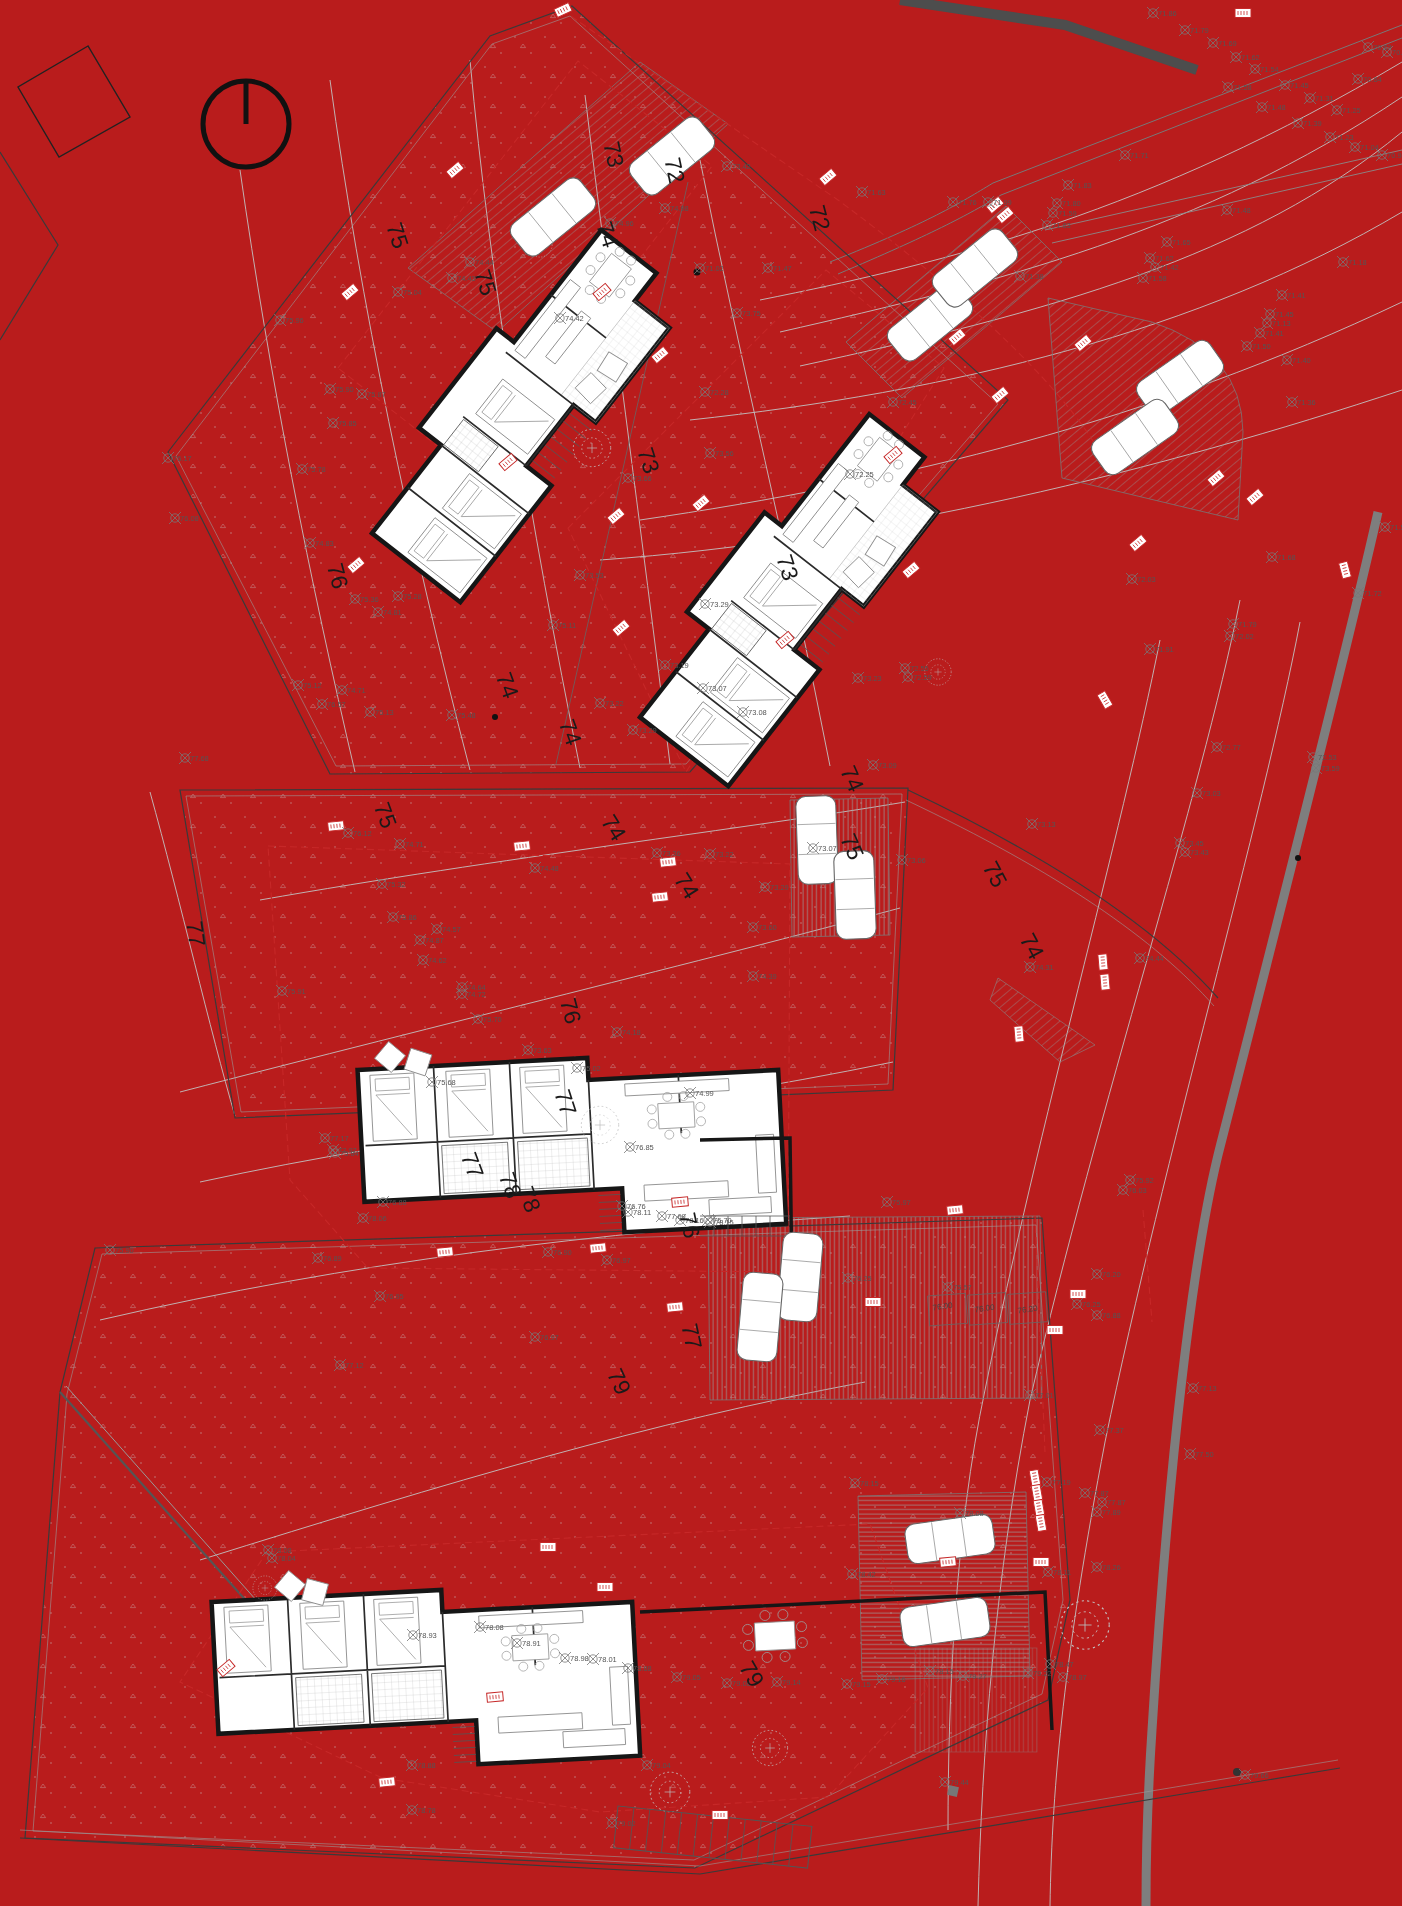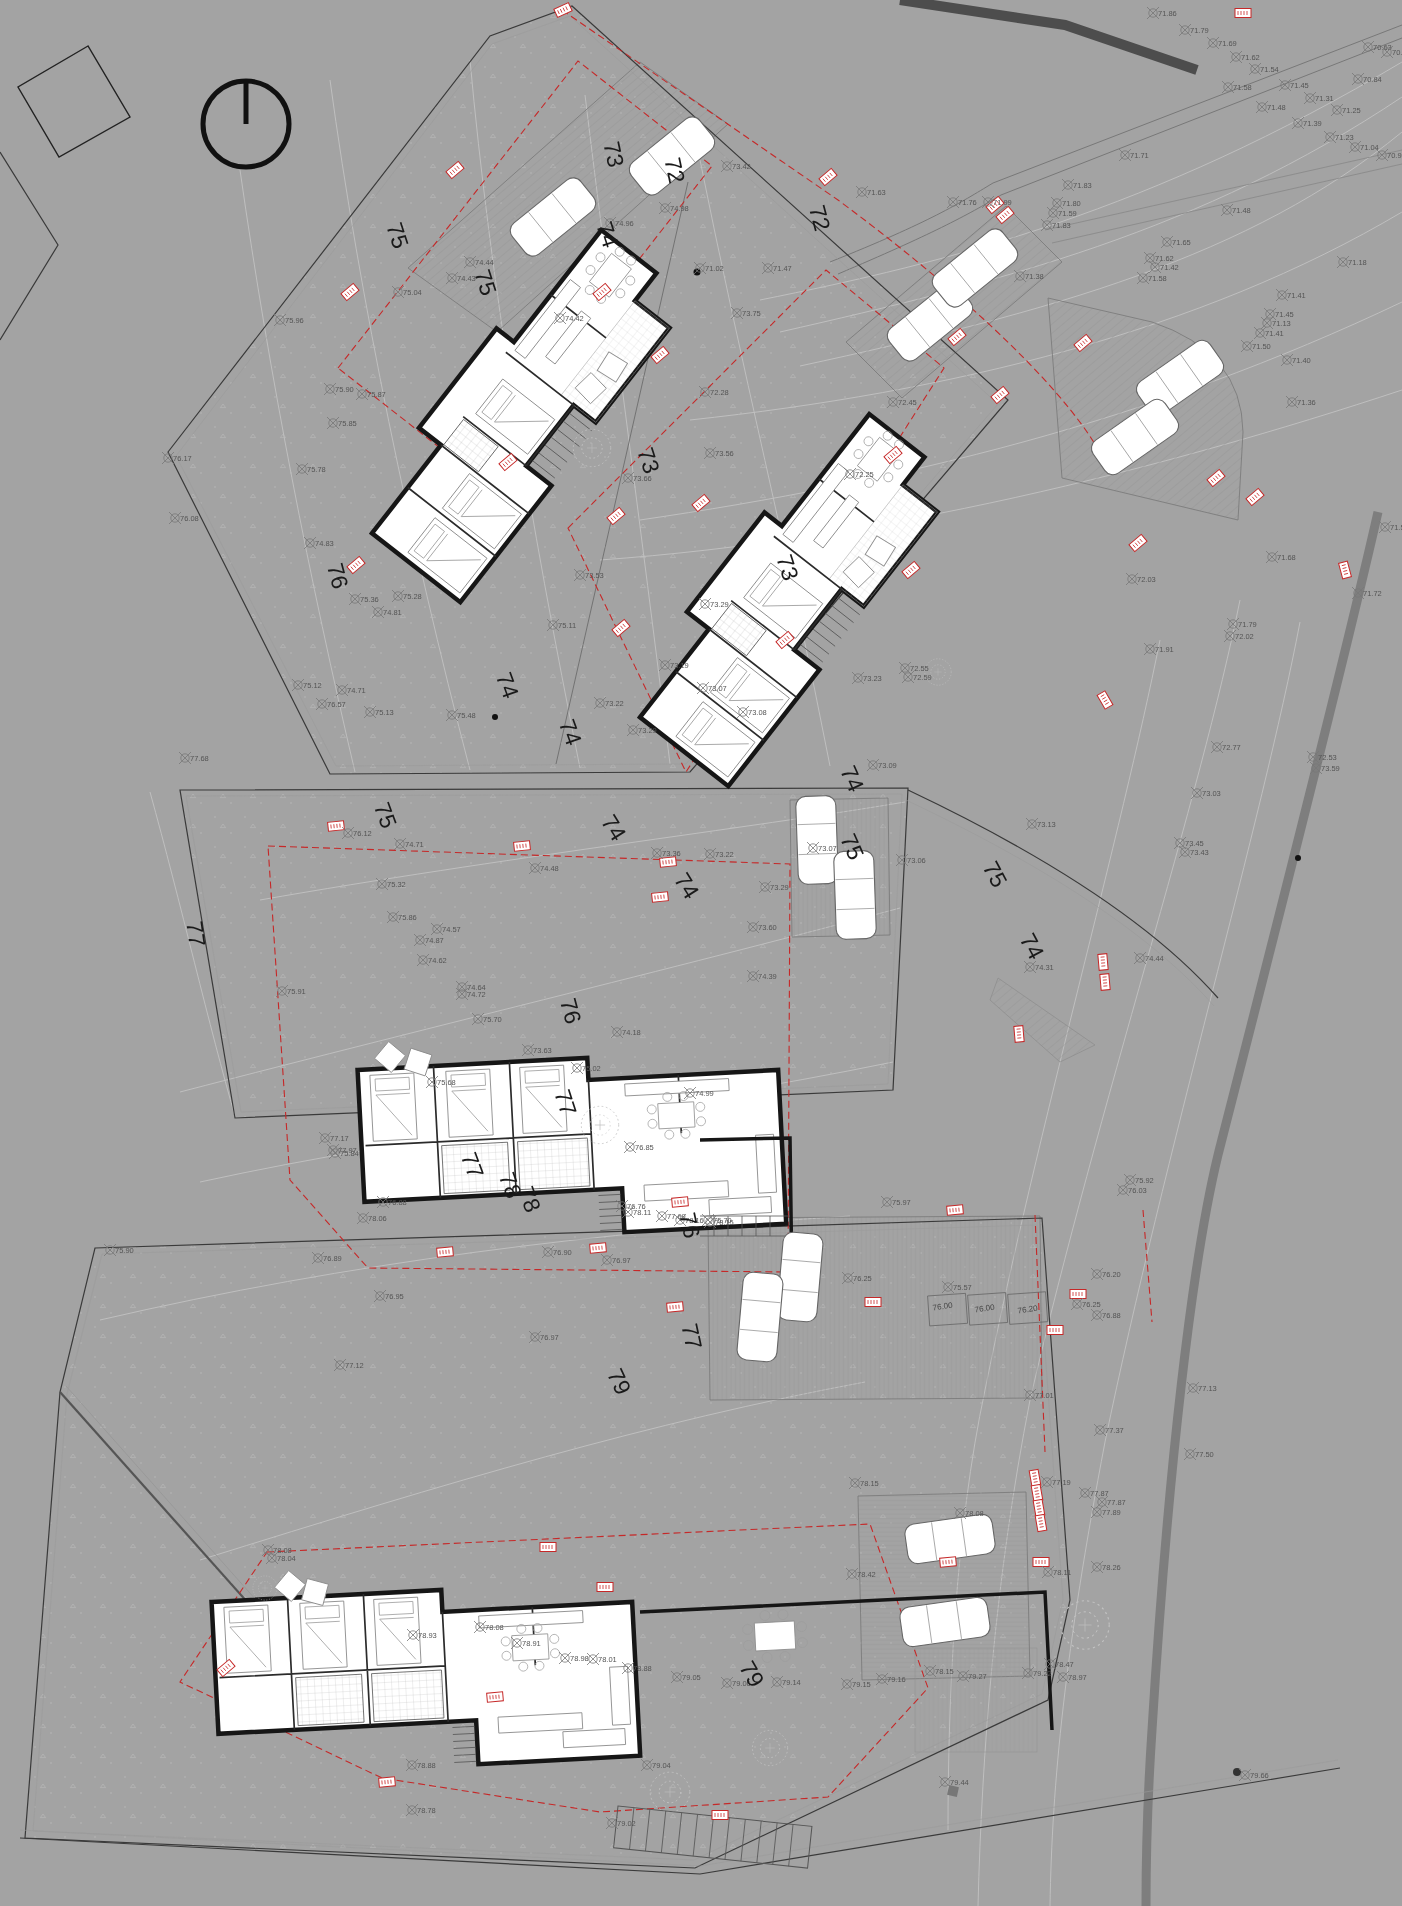"71.86" .sheet { background: #a3a3a3 -> #b91c1c }
